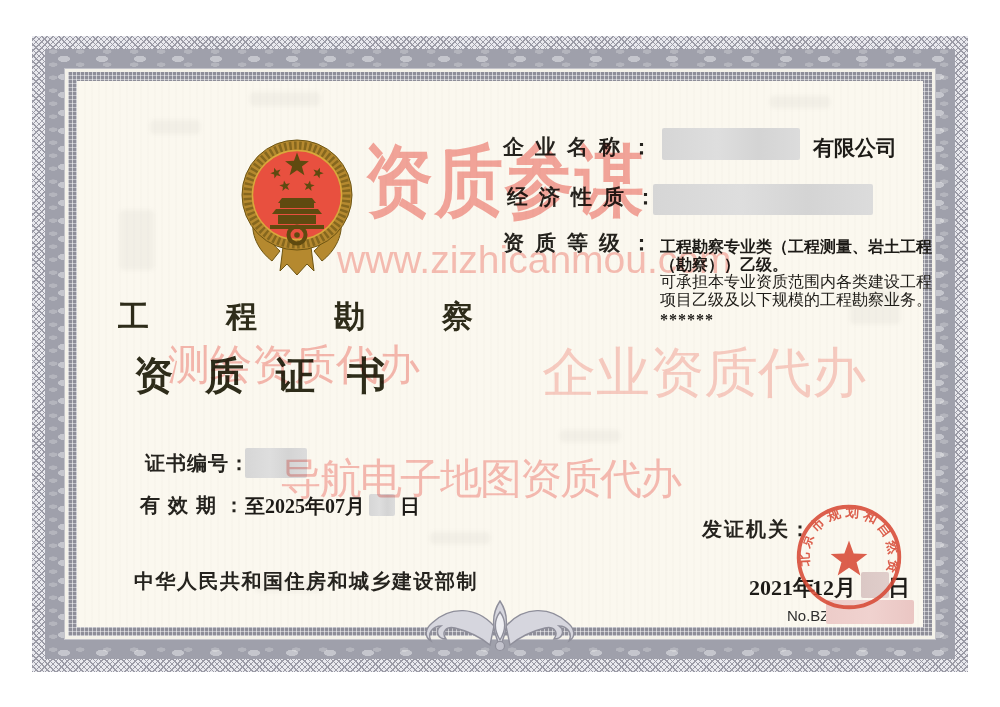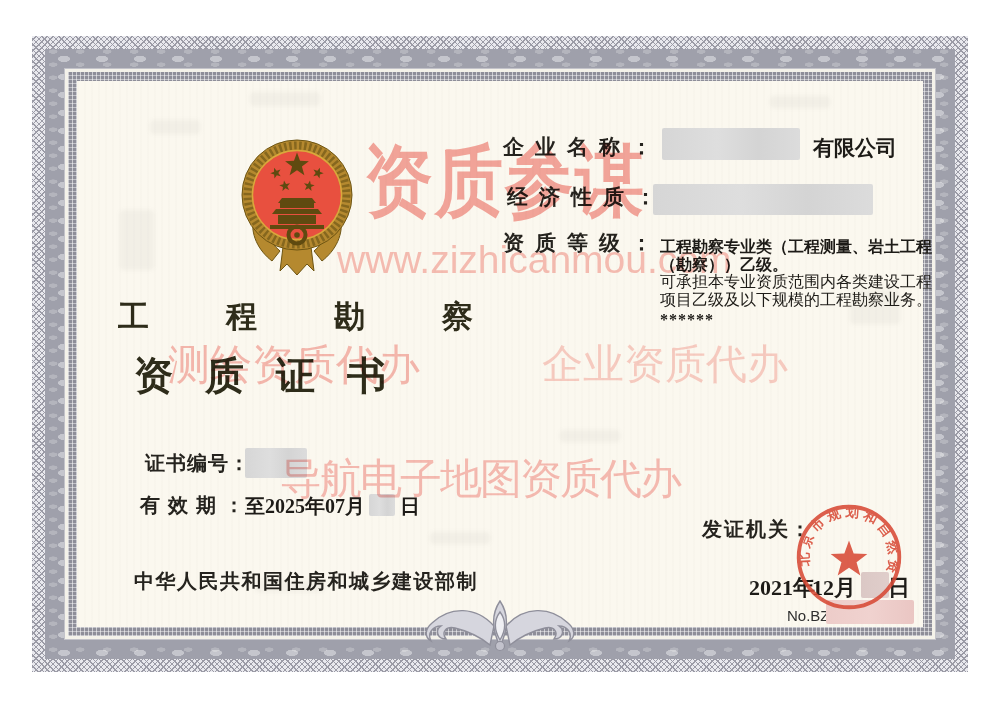"企业资质代办" .wm-right { font-size: 41px -> 54px }
